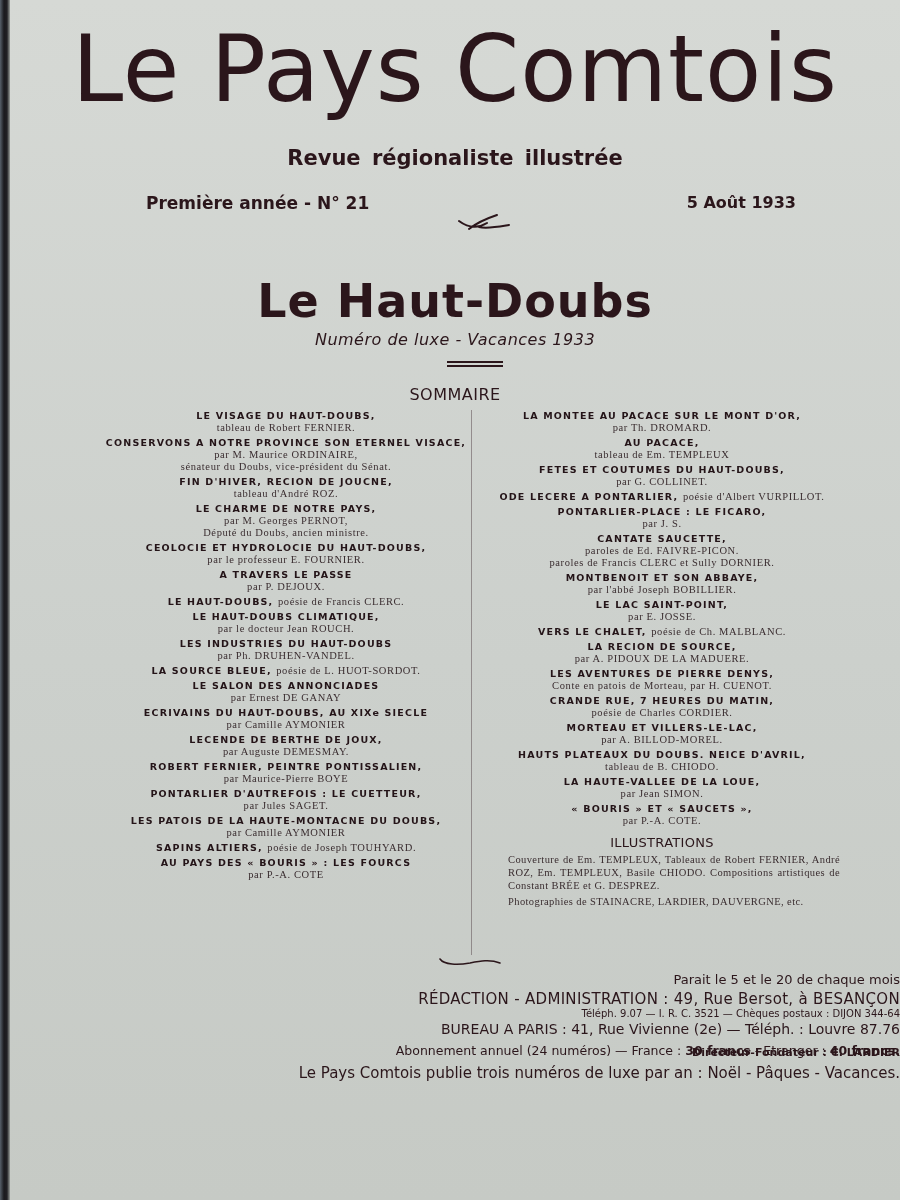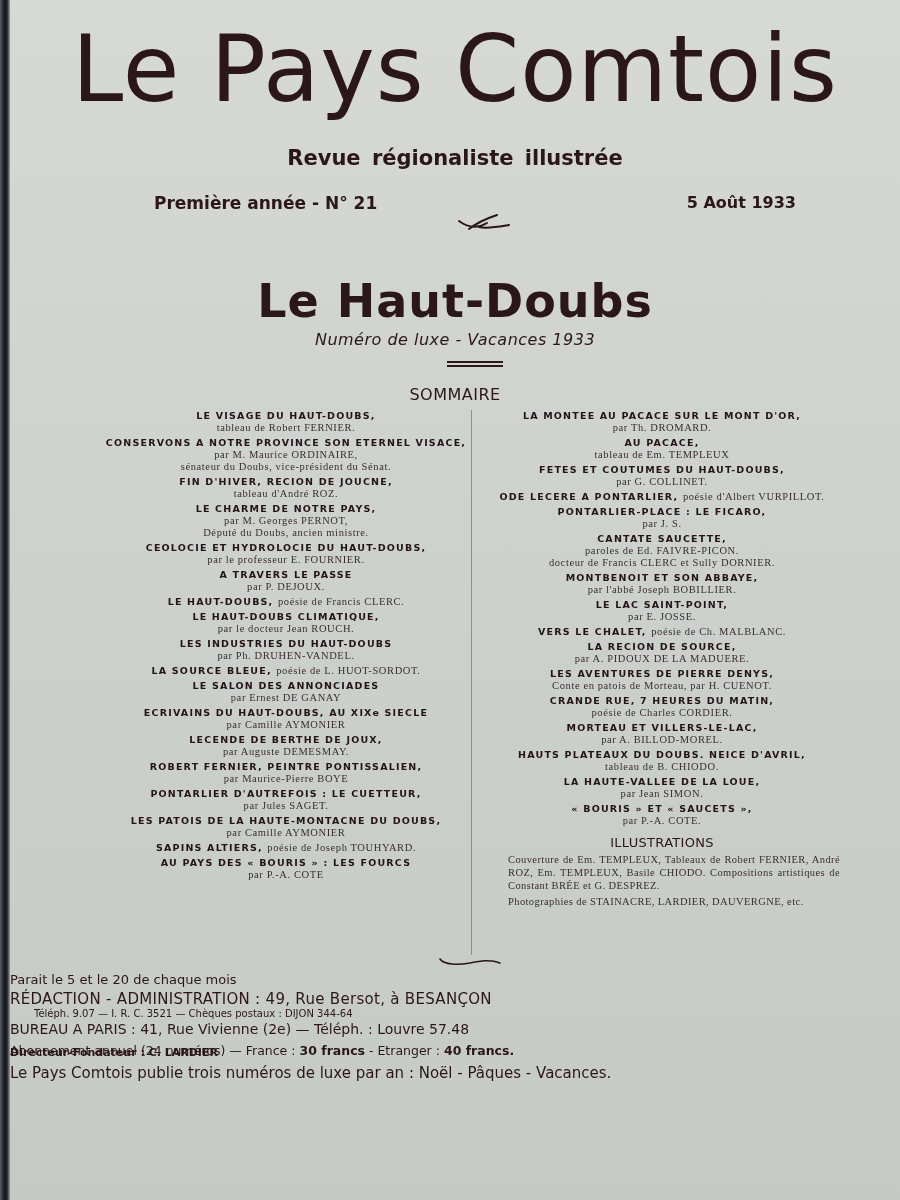"Première année - N° 21" .issue-left { margin-left: 8px -> none }
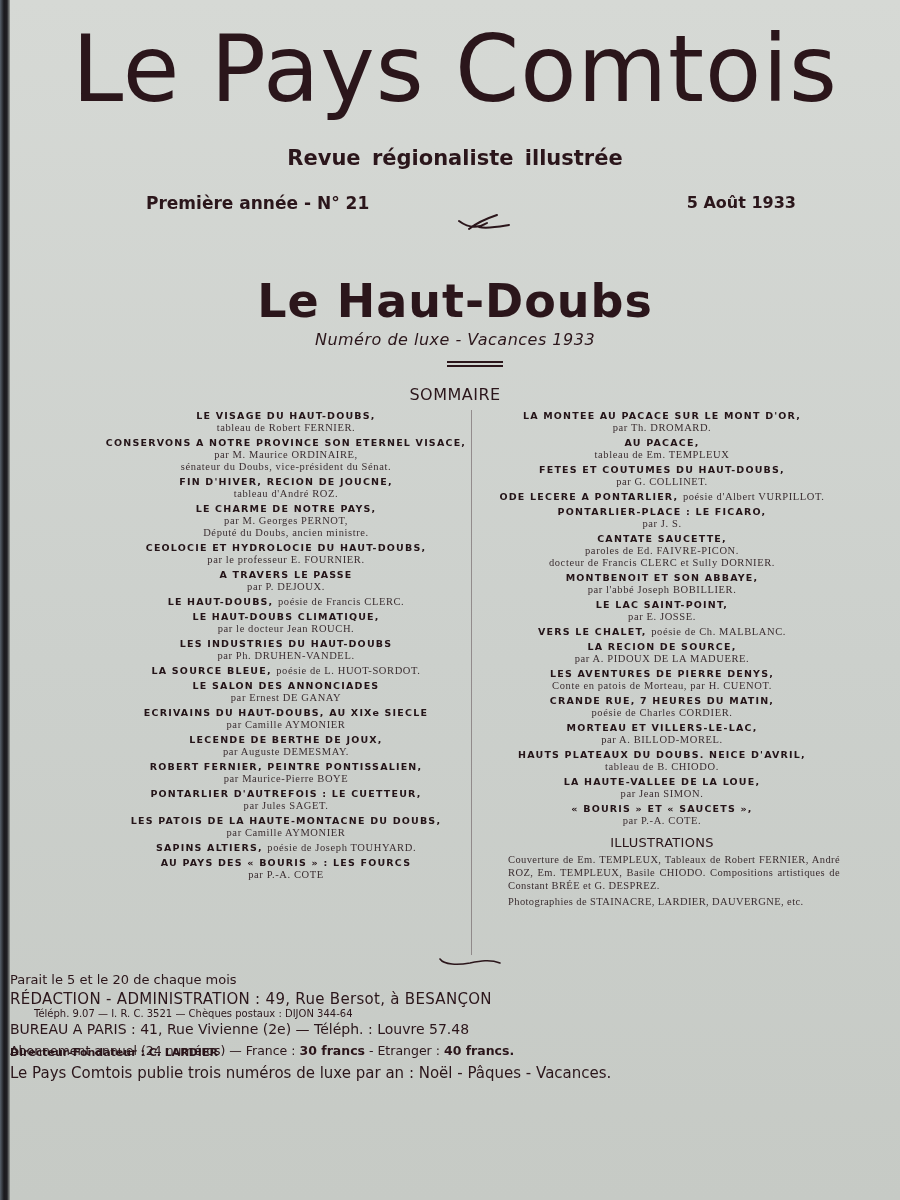"docteur de Francis CLERC et" div.s { text: docteur -> paroles }
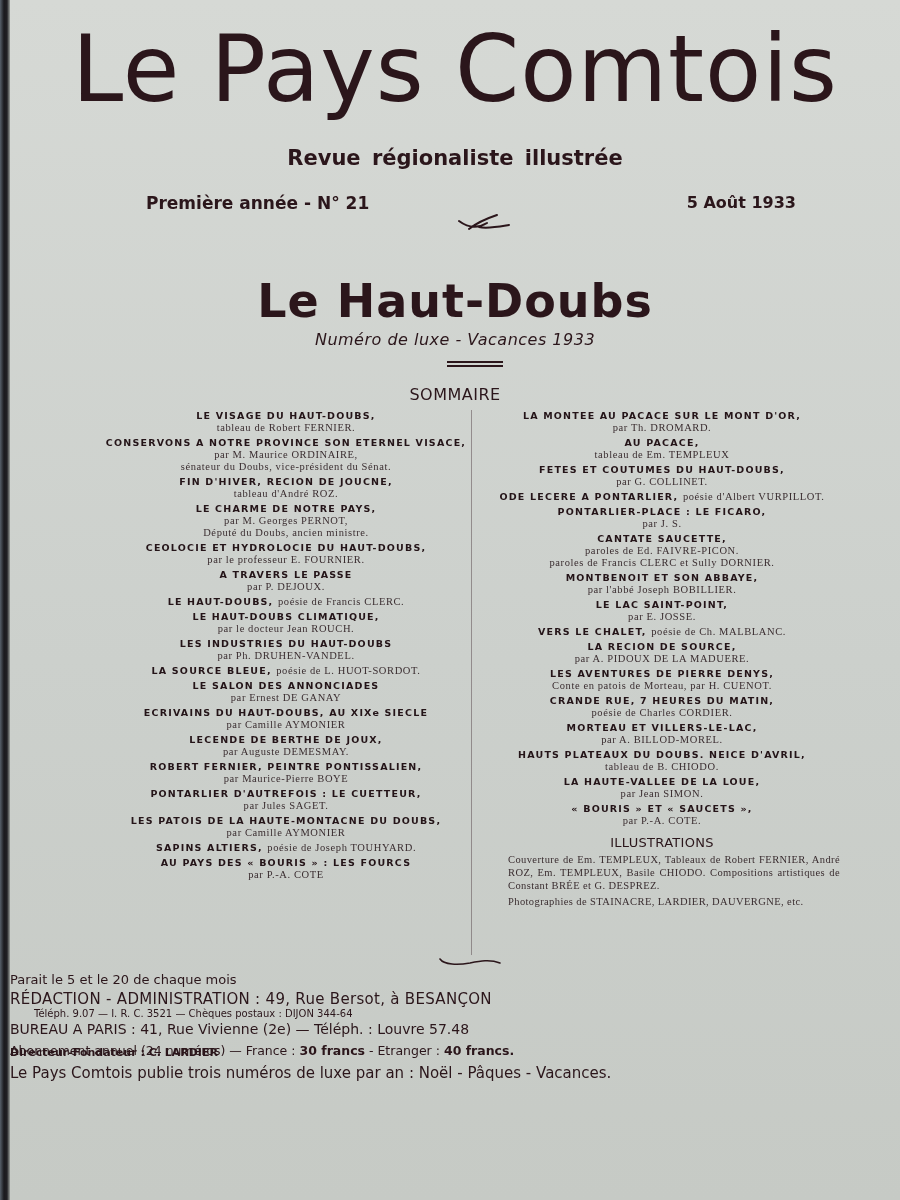"Parait le 5 et le" .footer { text-align: left -> right }
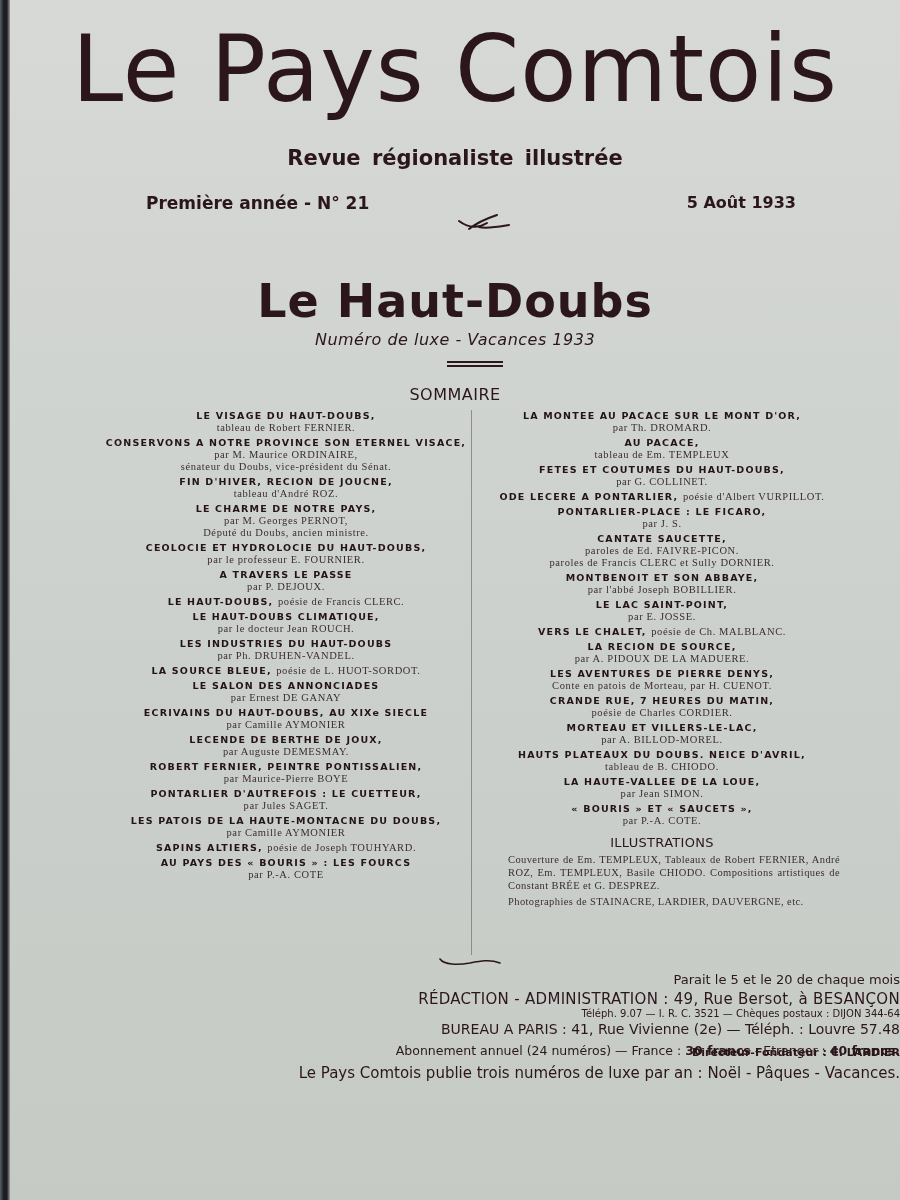"BUREAU A PARIS : 41," div.footer { text: 57.48 -> 87.76 }
